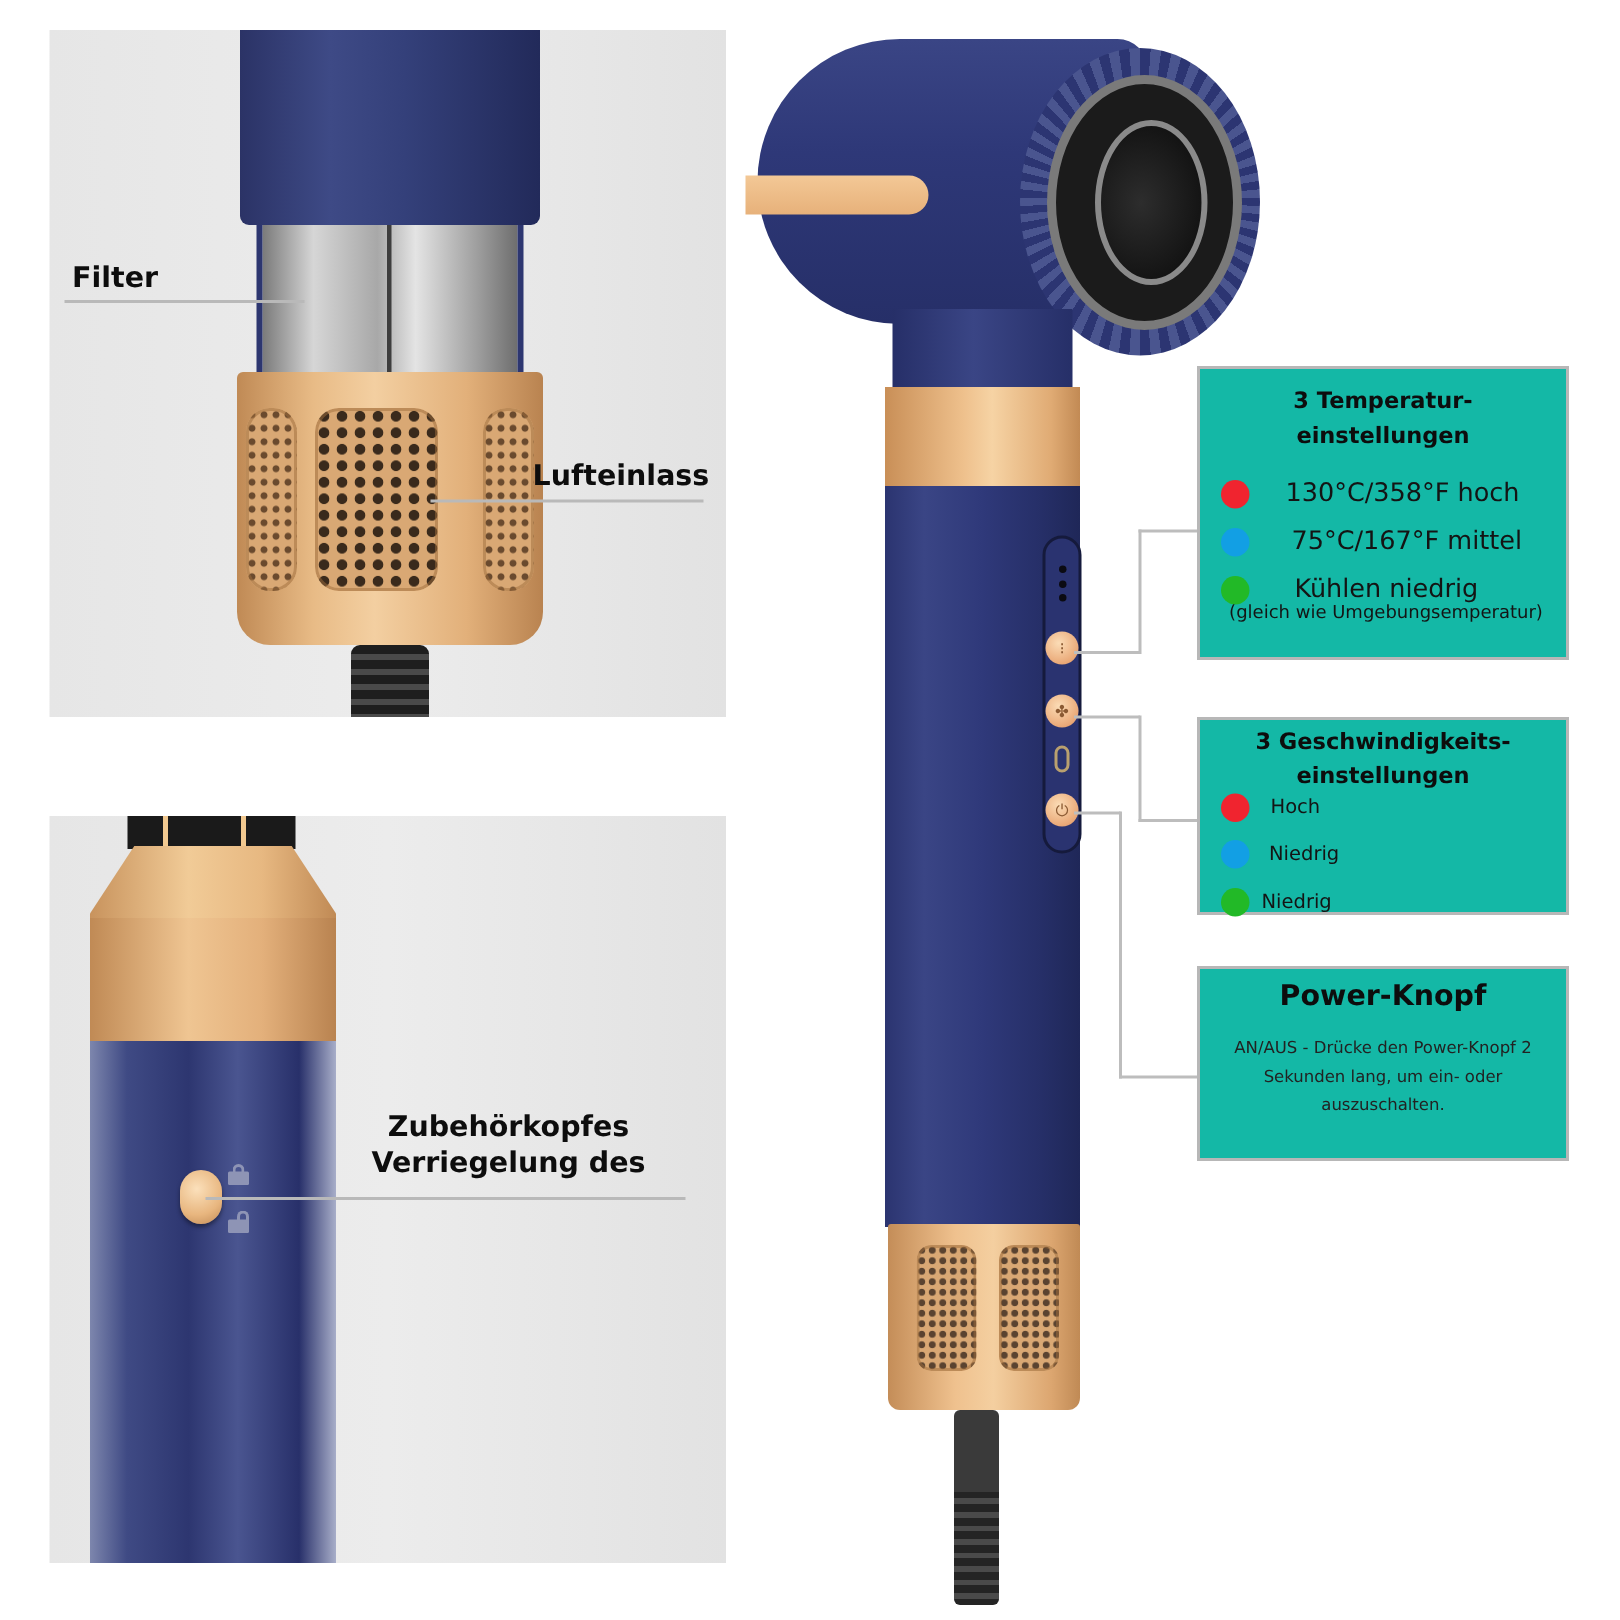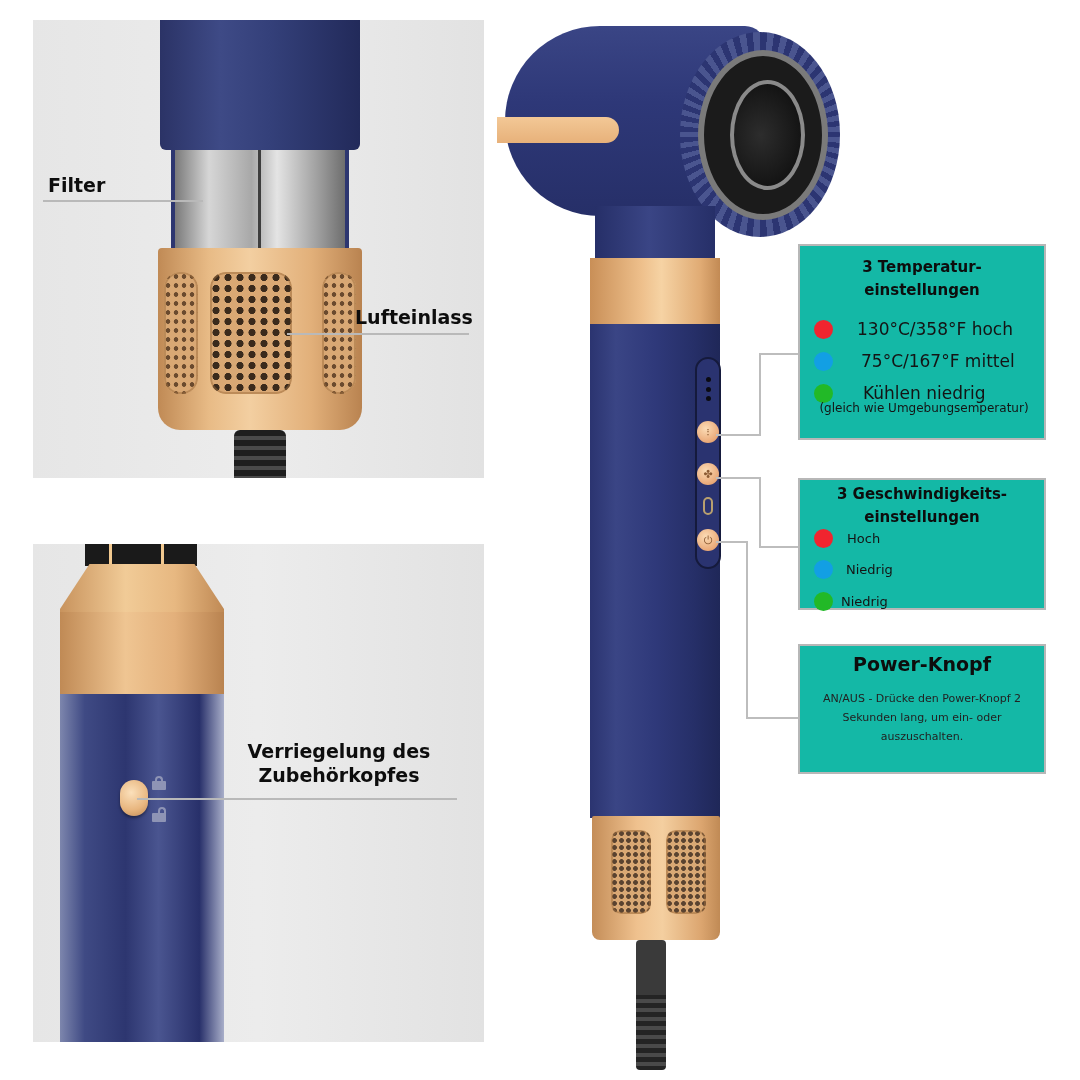"Verriegelung des" div { order: before "Zubehörkopfes" -> after "Zubehörkopfes" }
